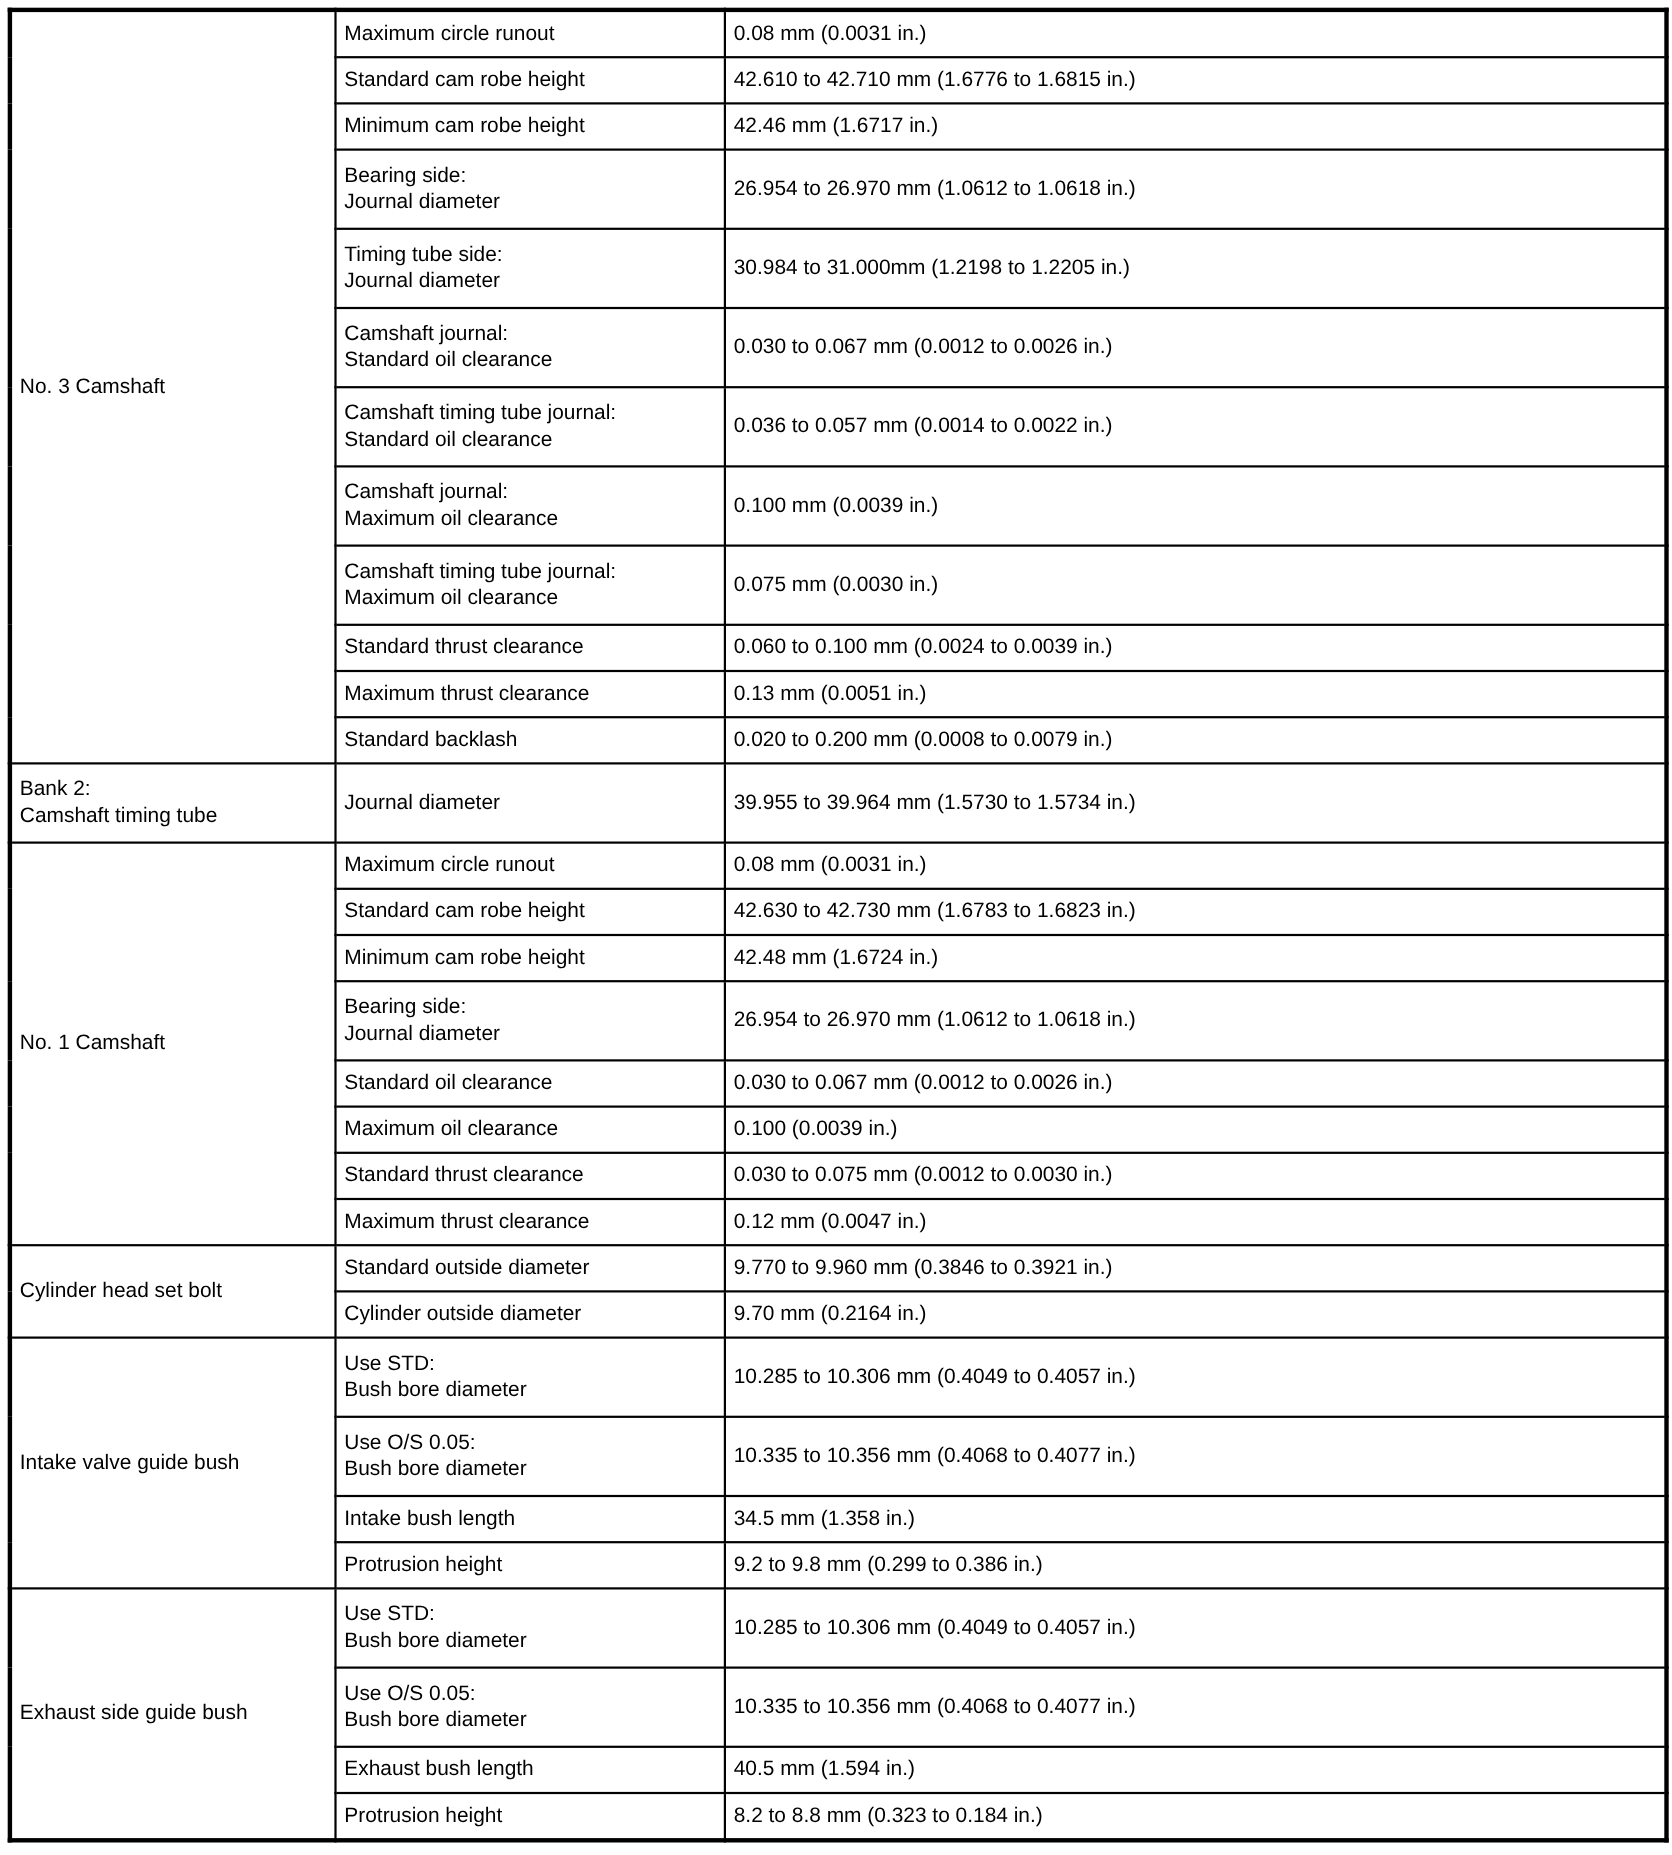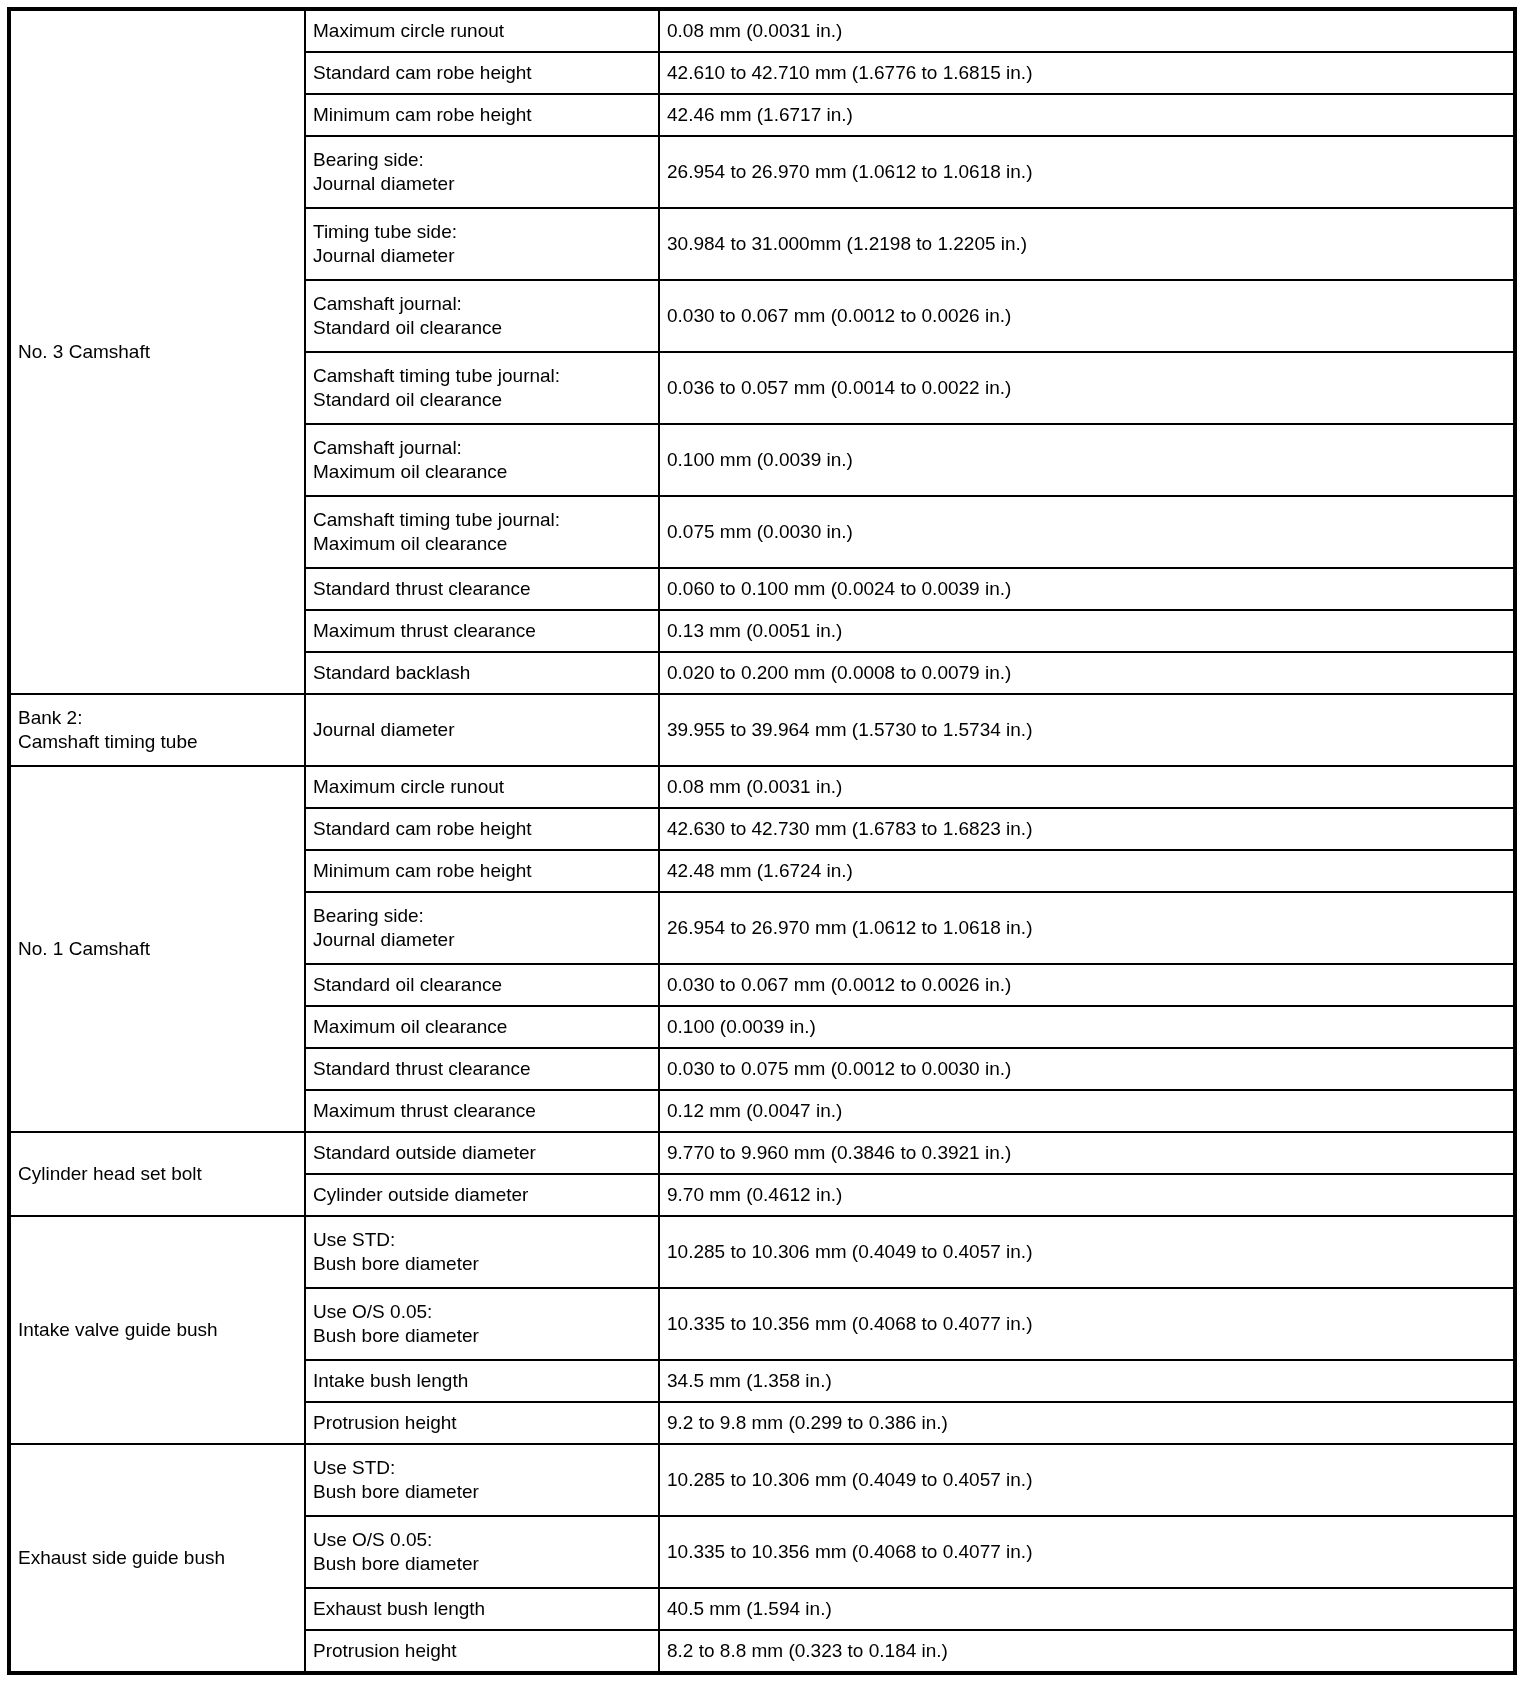"9.70 mm (0.4612 in.)" td.spec-value-cell { text: 0.4612 -> 0.2164 }
